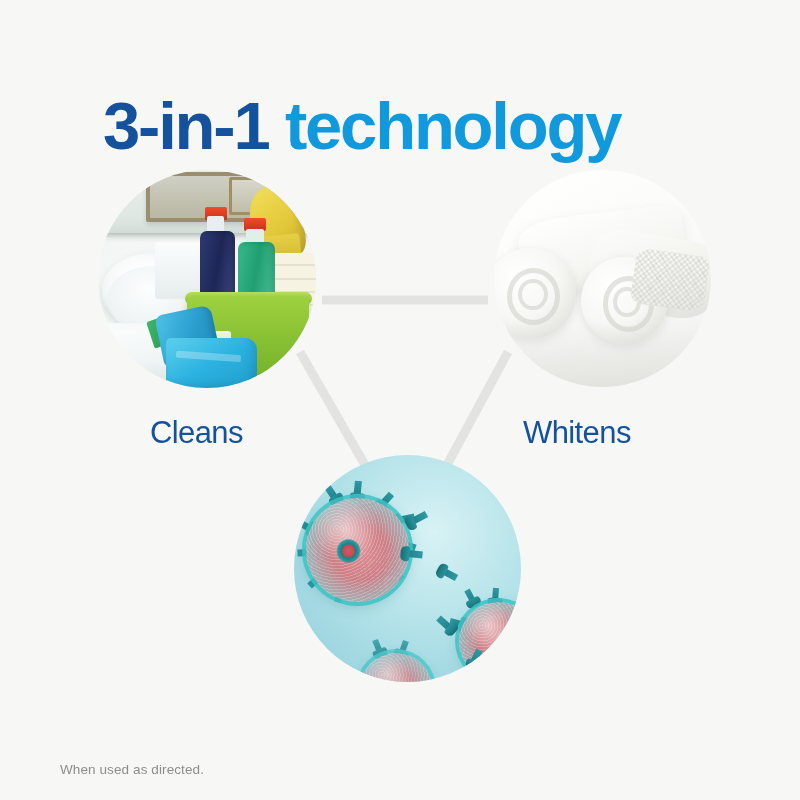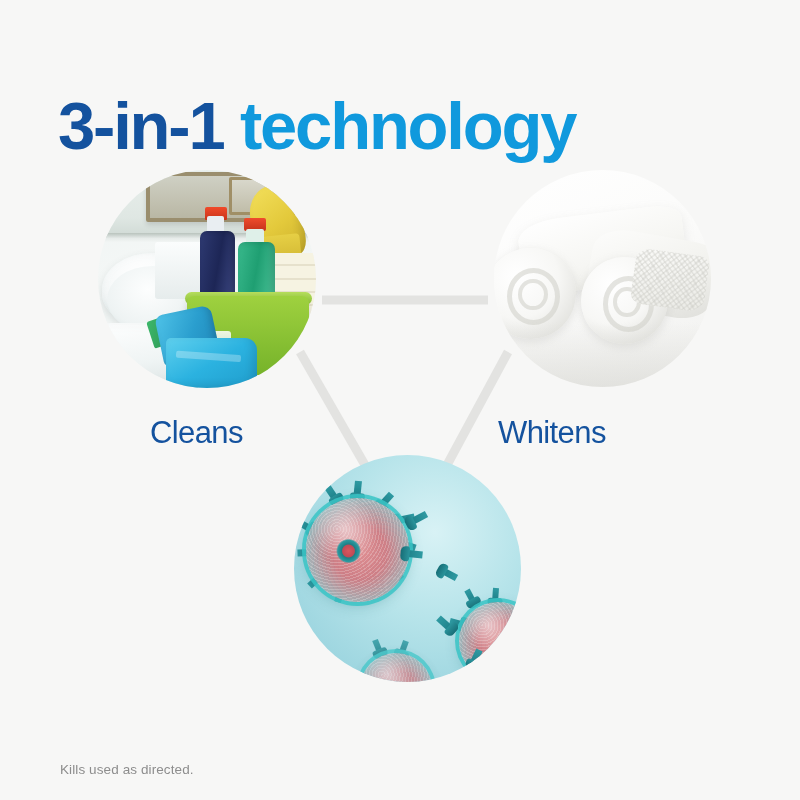"3-in-1" .headline .part-a { margin-left: none -> 45px }
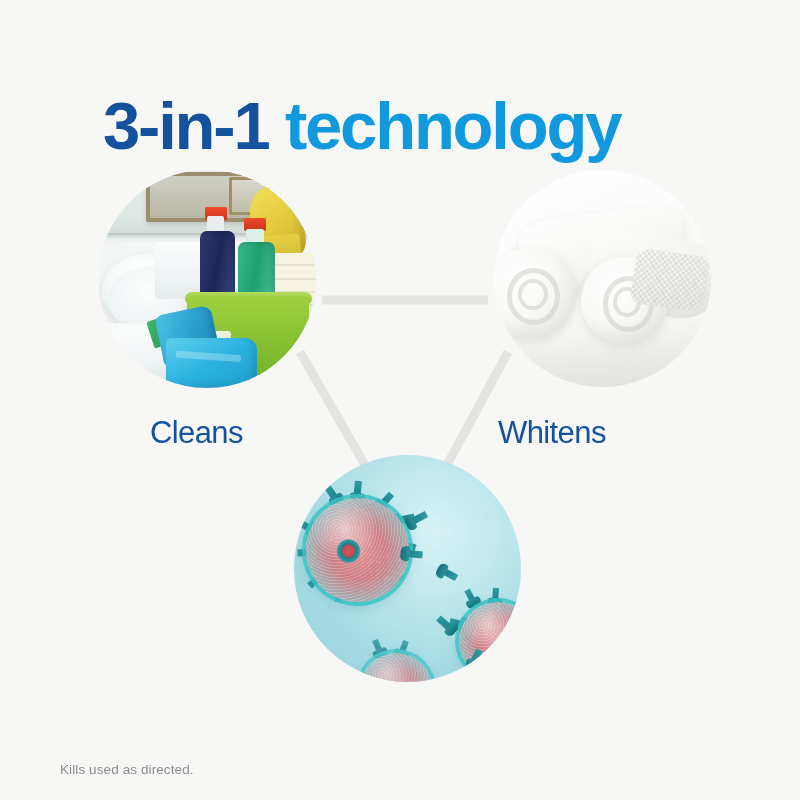"Whitens" .label-white { left: 498px -> 523px }
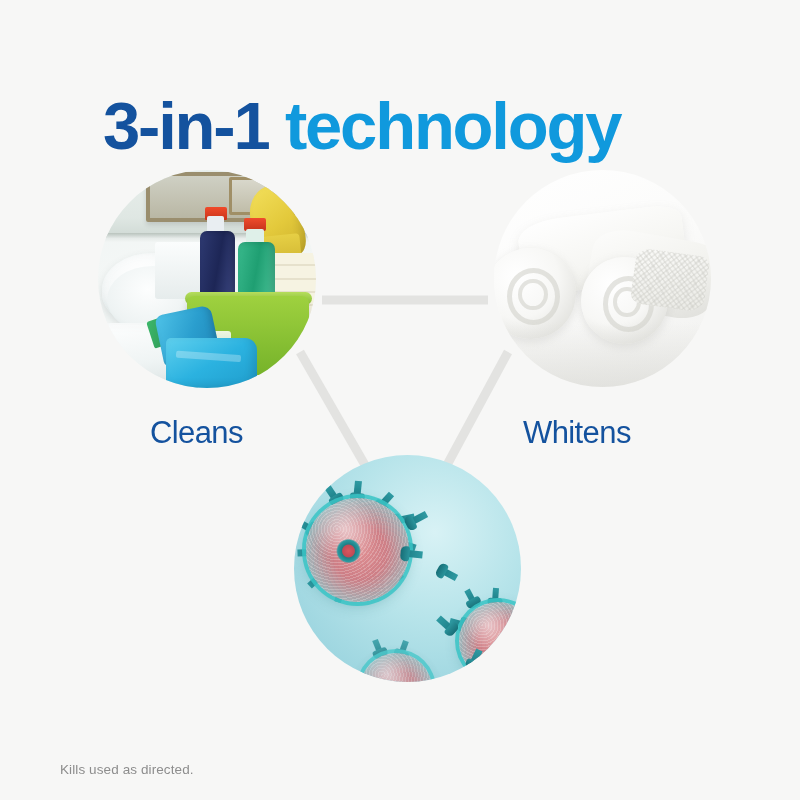"Kills used as directed." div.footnote { text: Kills -> When }
